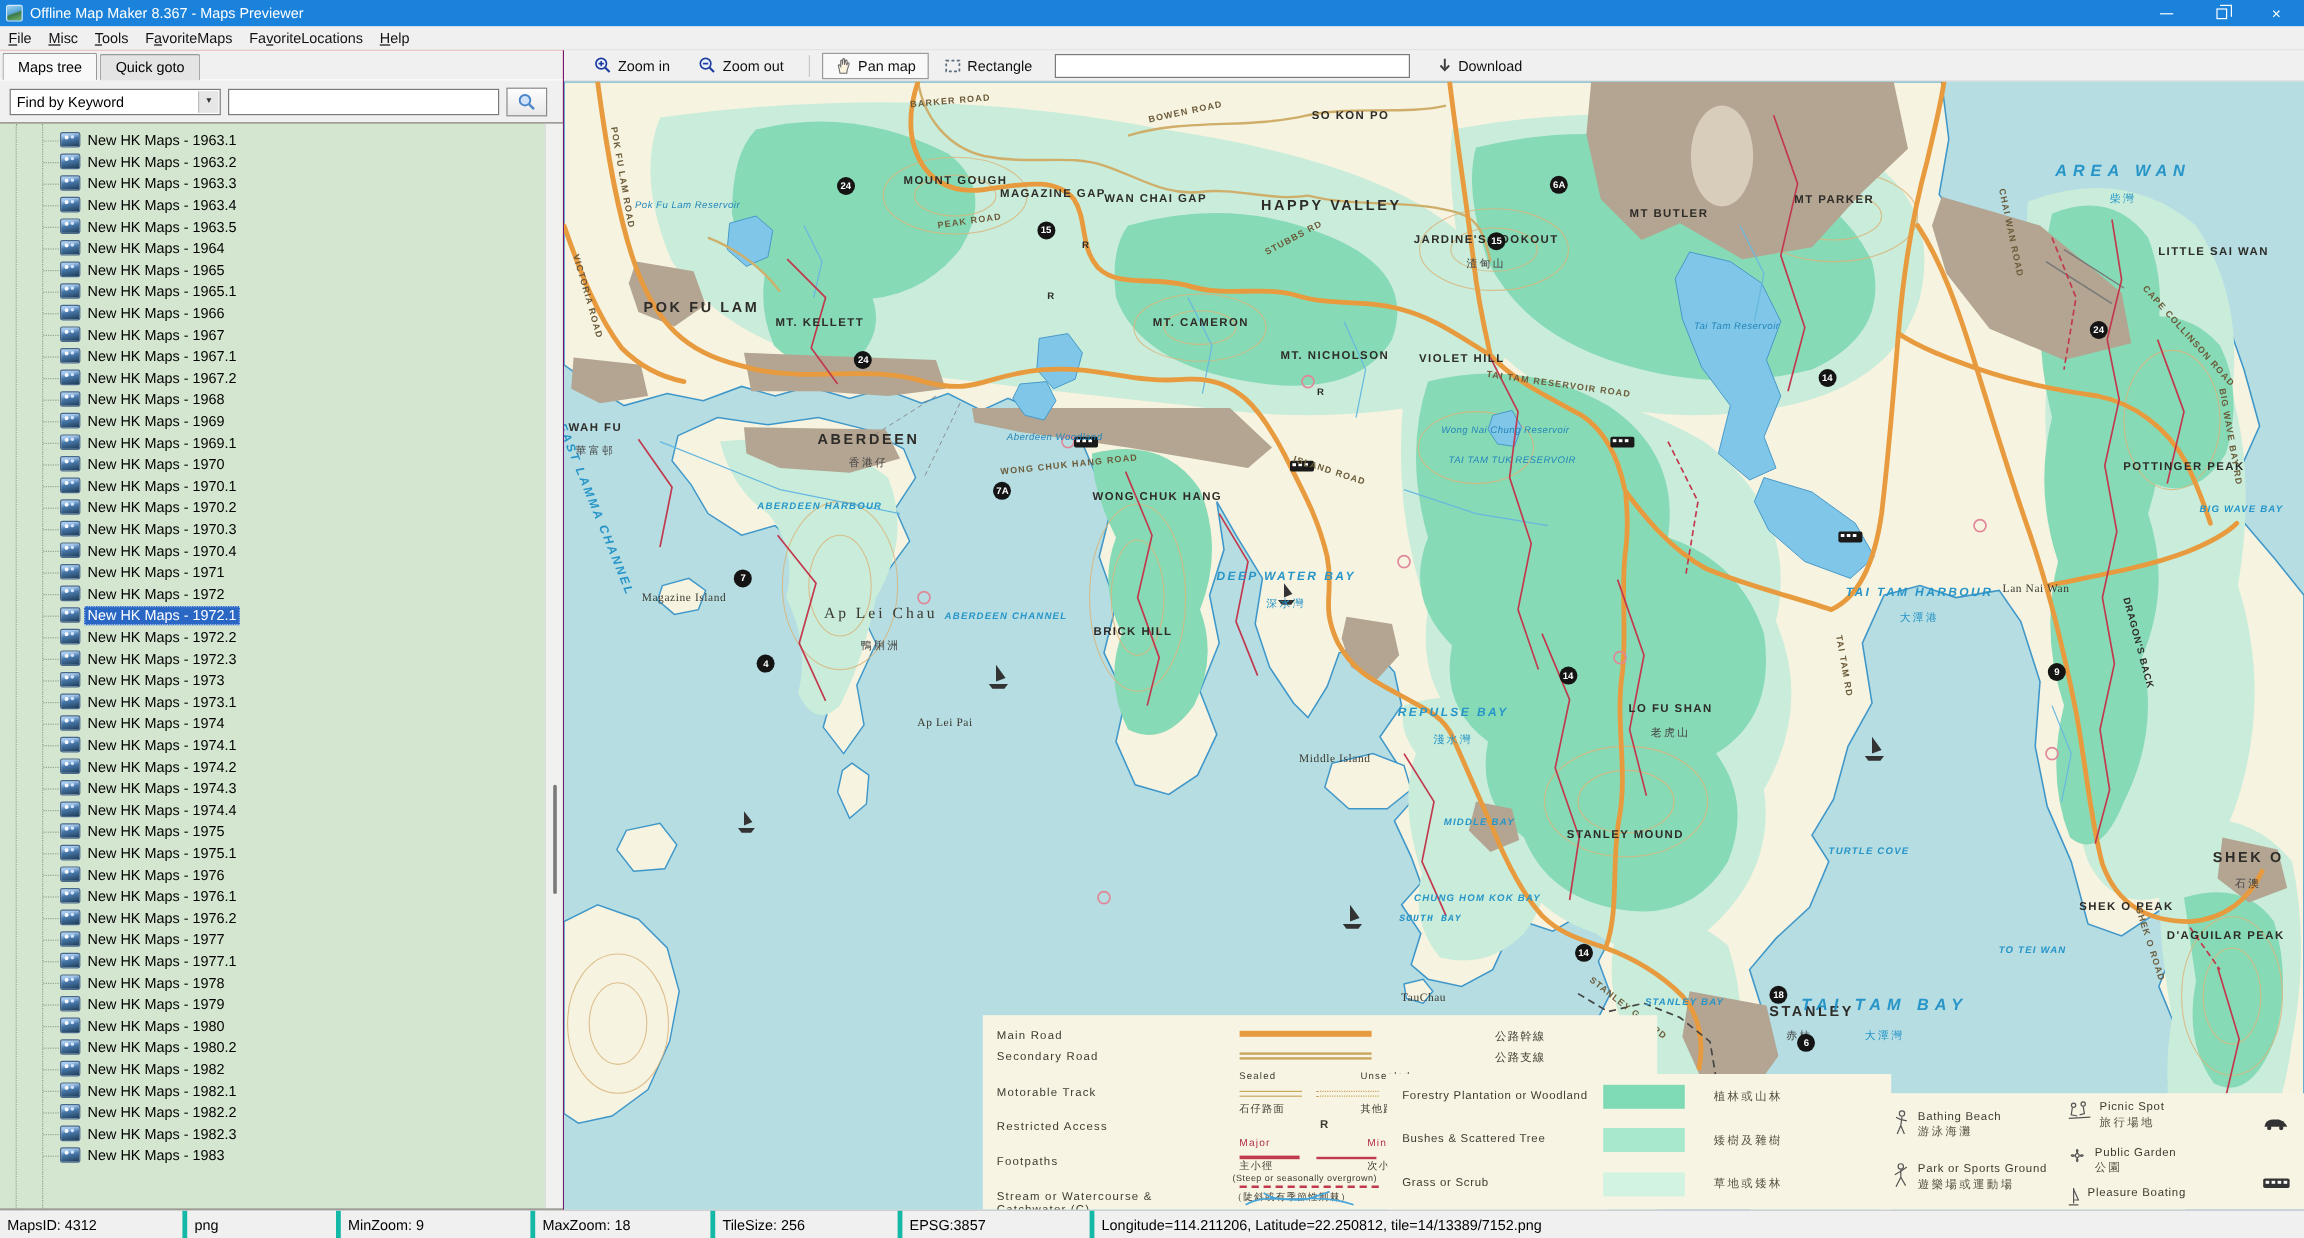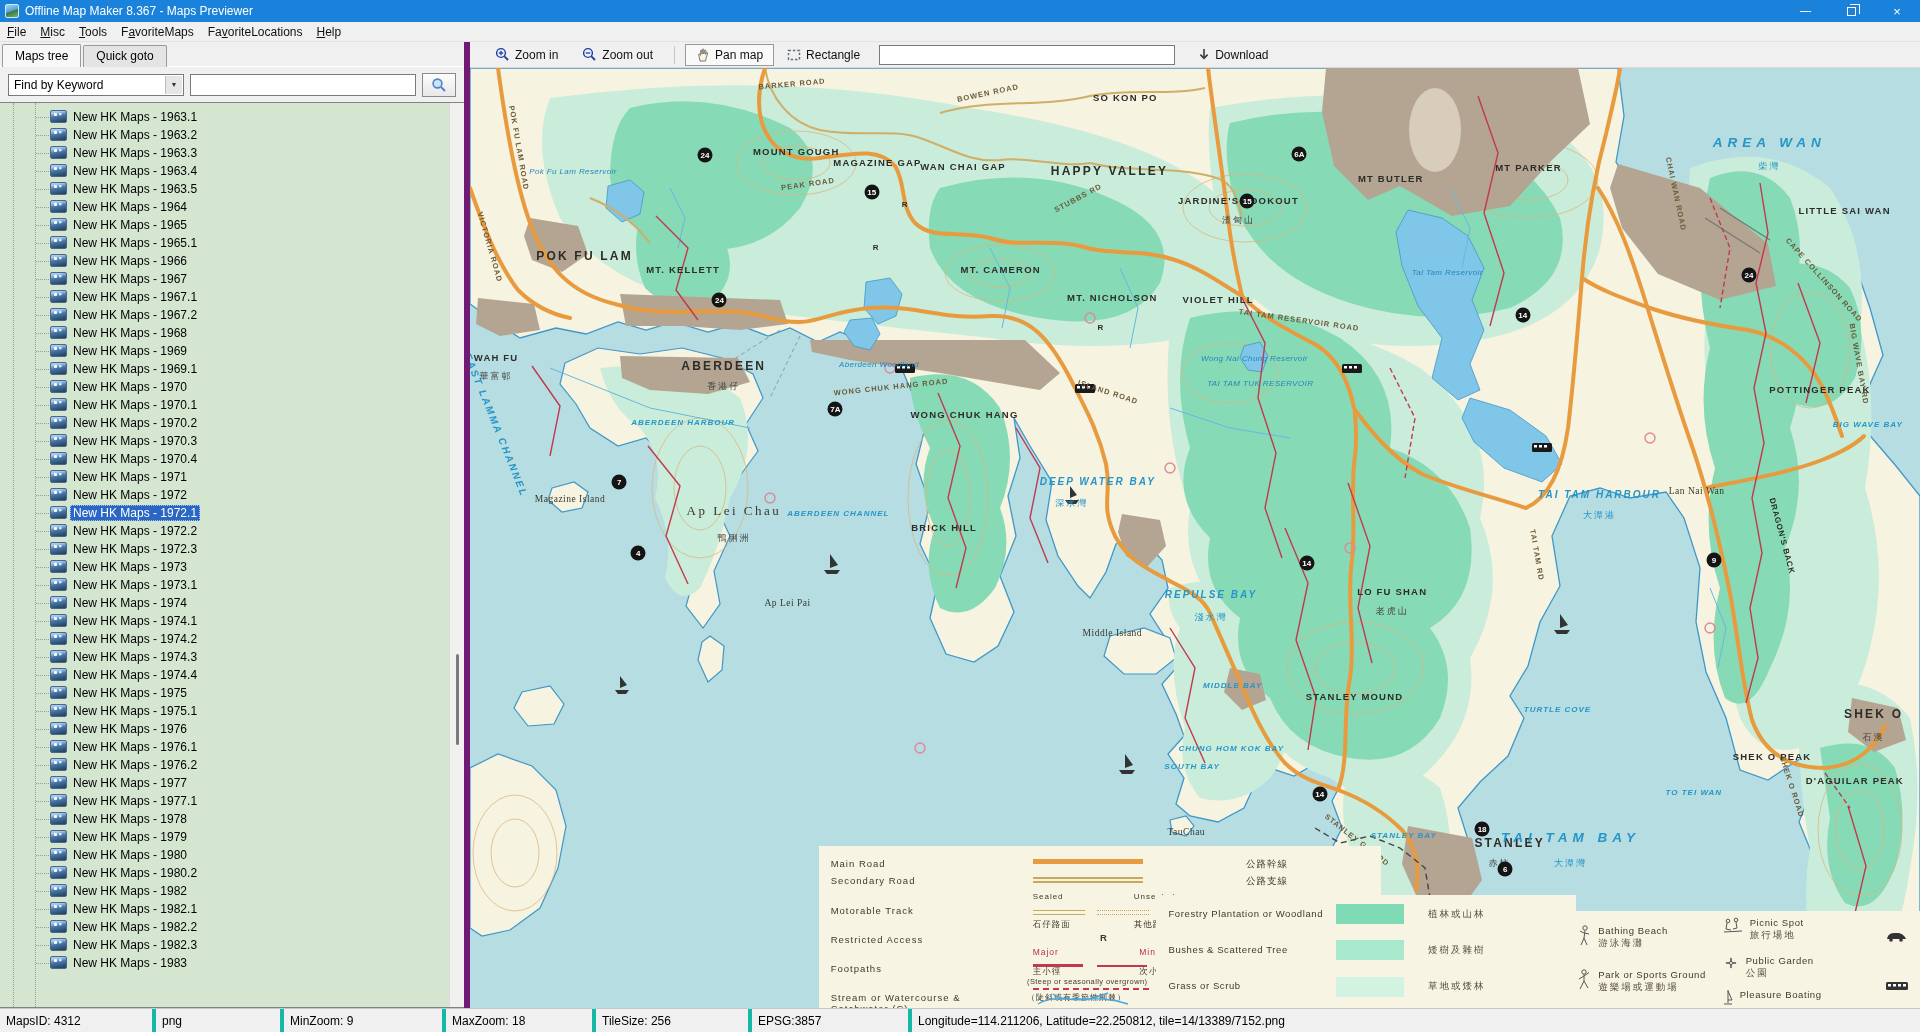"Maps tree" .leftcol { border-right: 6px solid #701a75 -> 1px solid #701a75 }
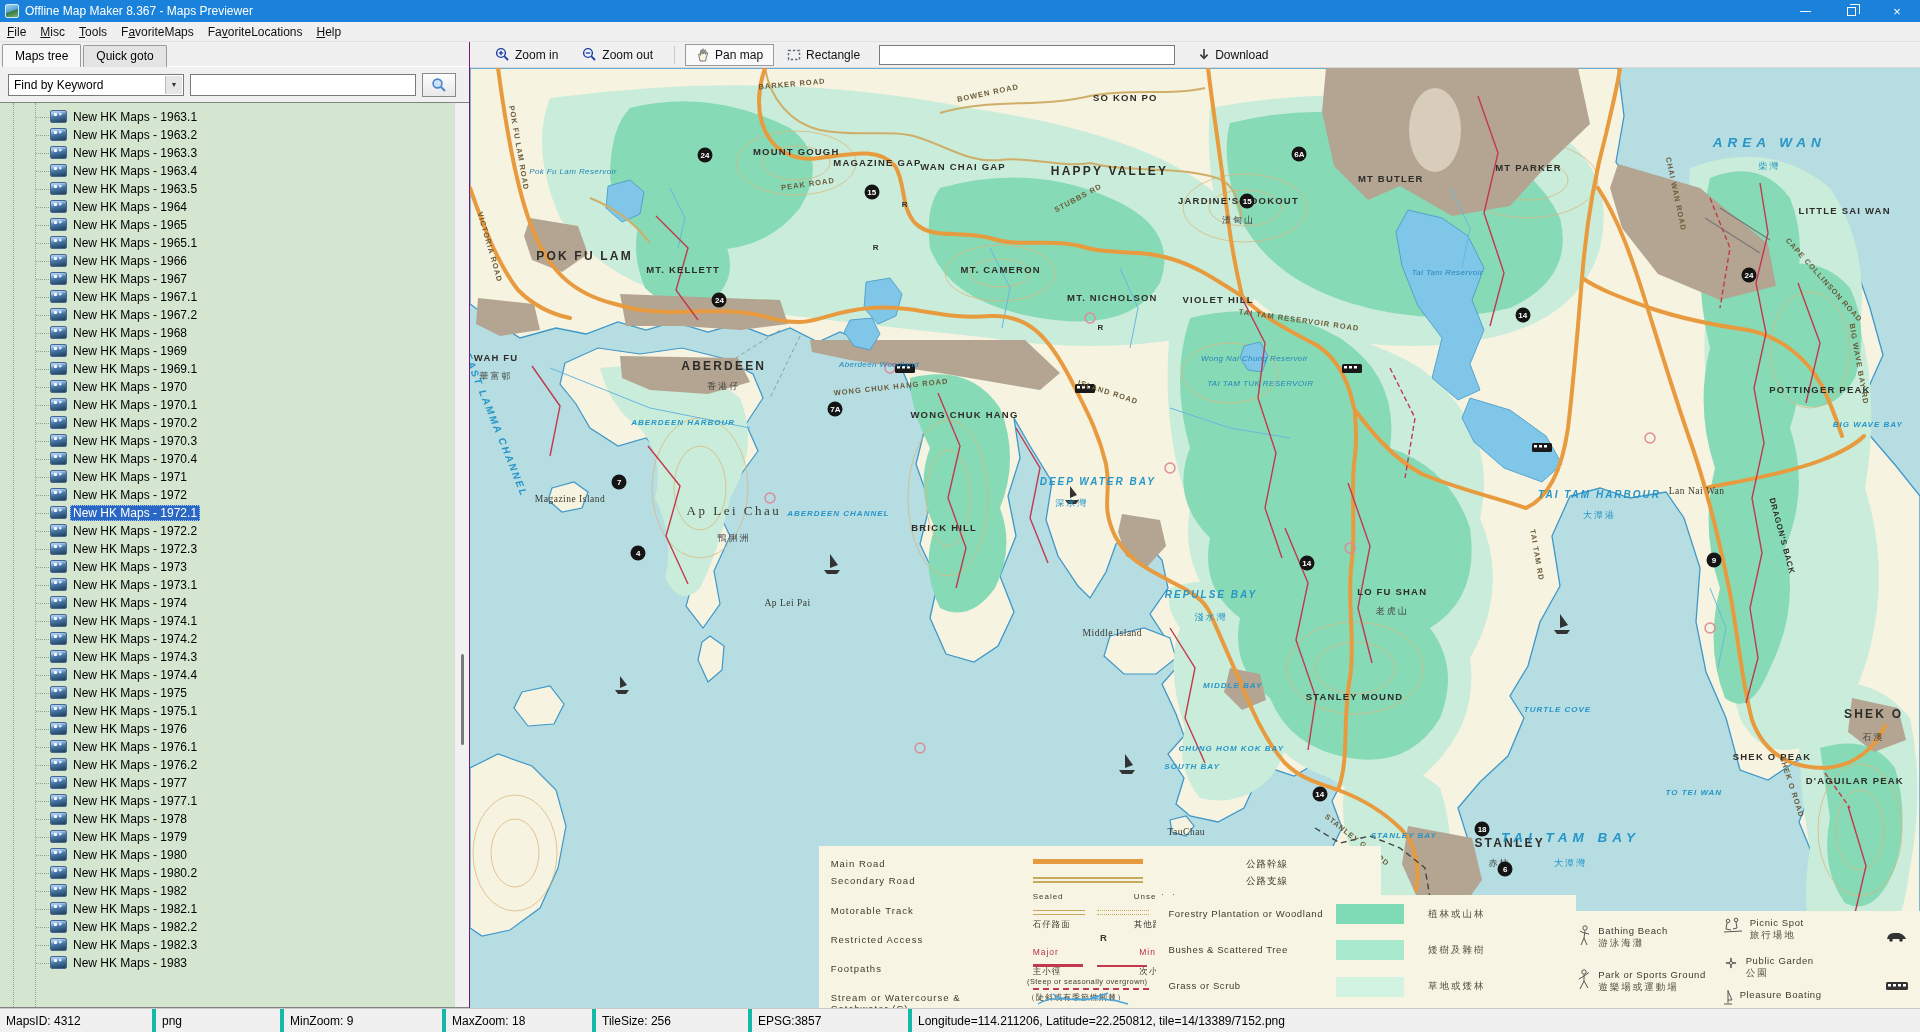"DEEP WATER BAY" span.mlabel { margin-left: 26px -> none }
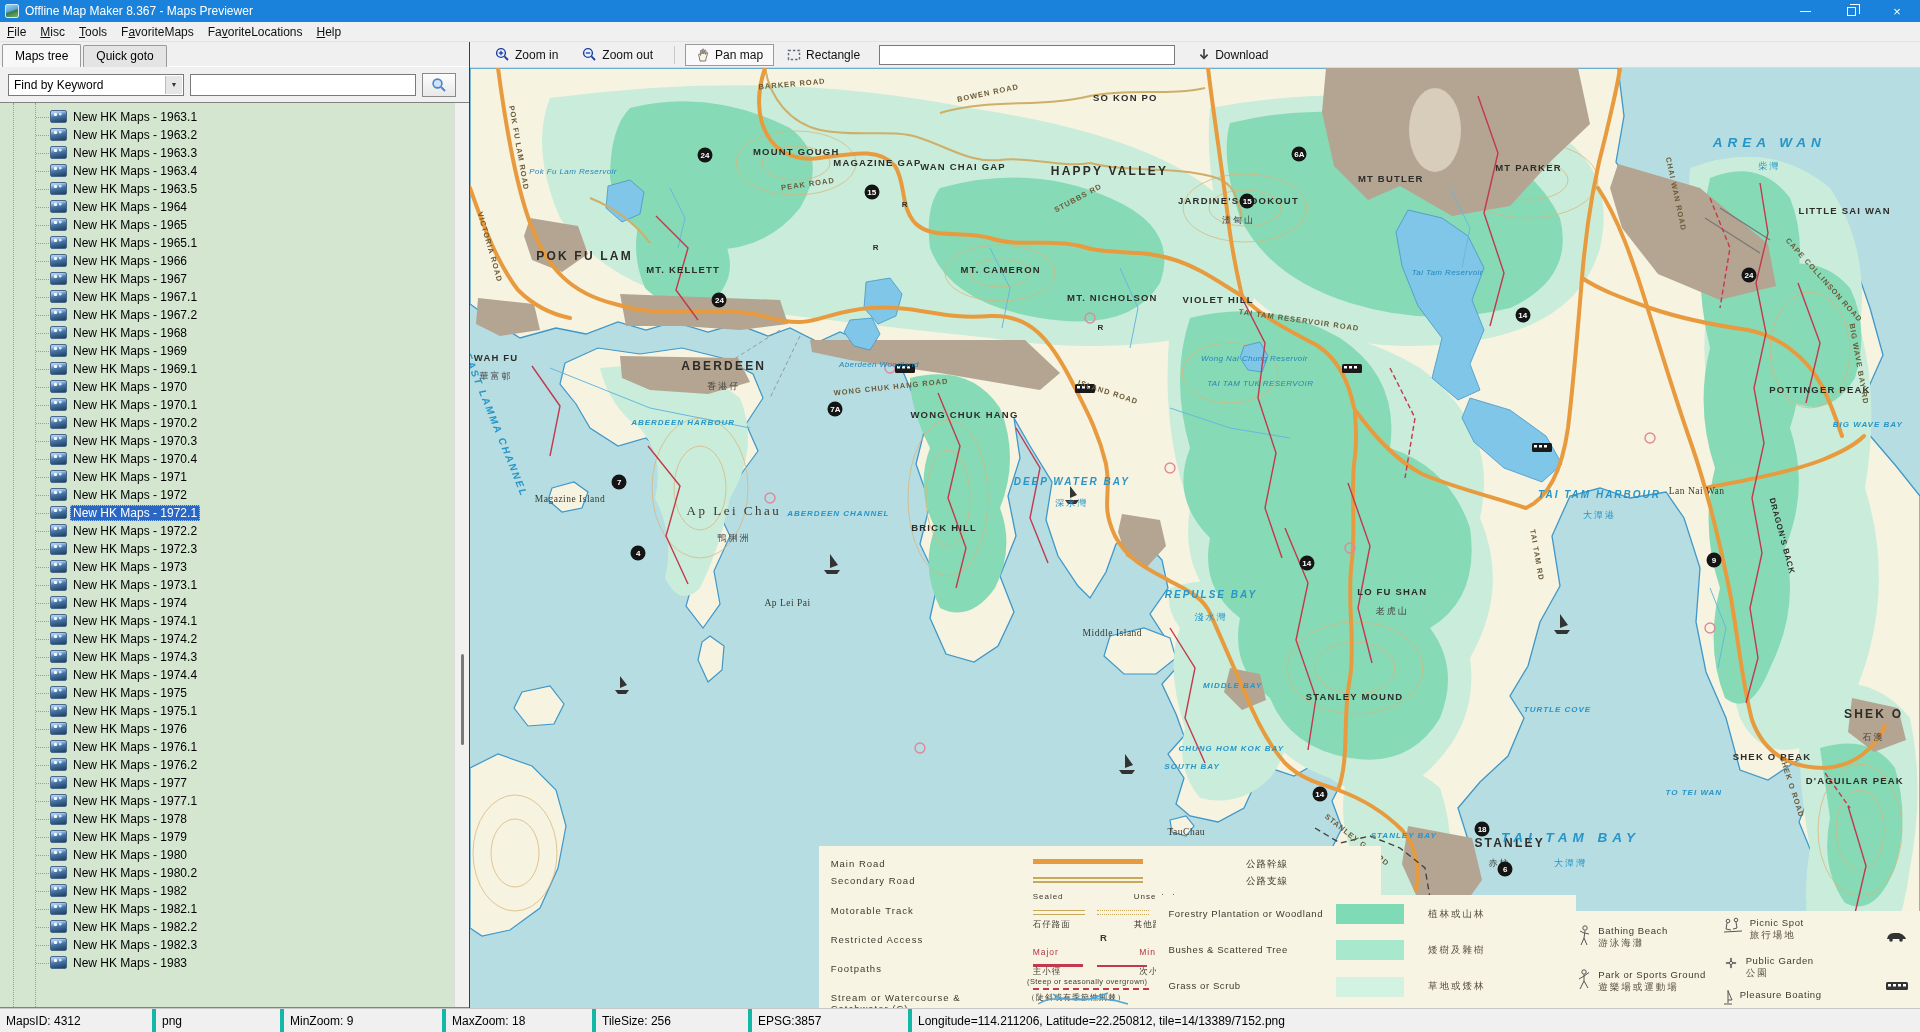"SOUTH BAY" span.mlabel { font-family: none -> Liberation Mono, monospace }
